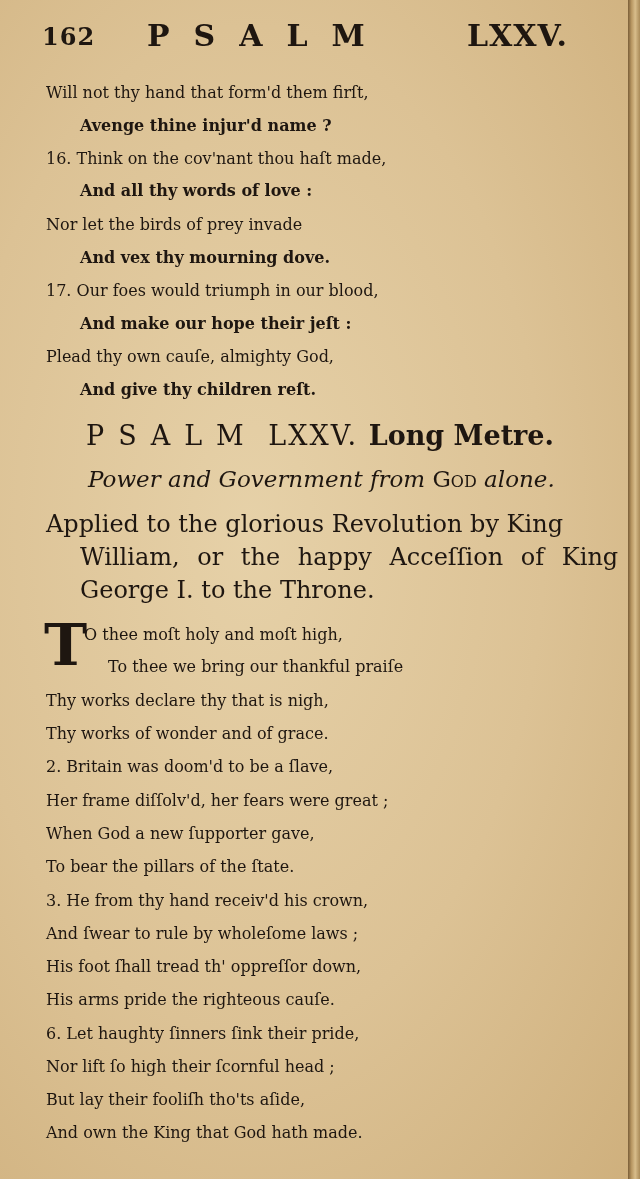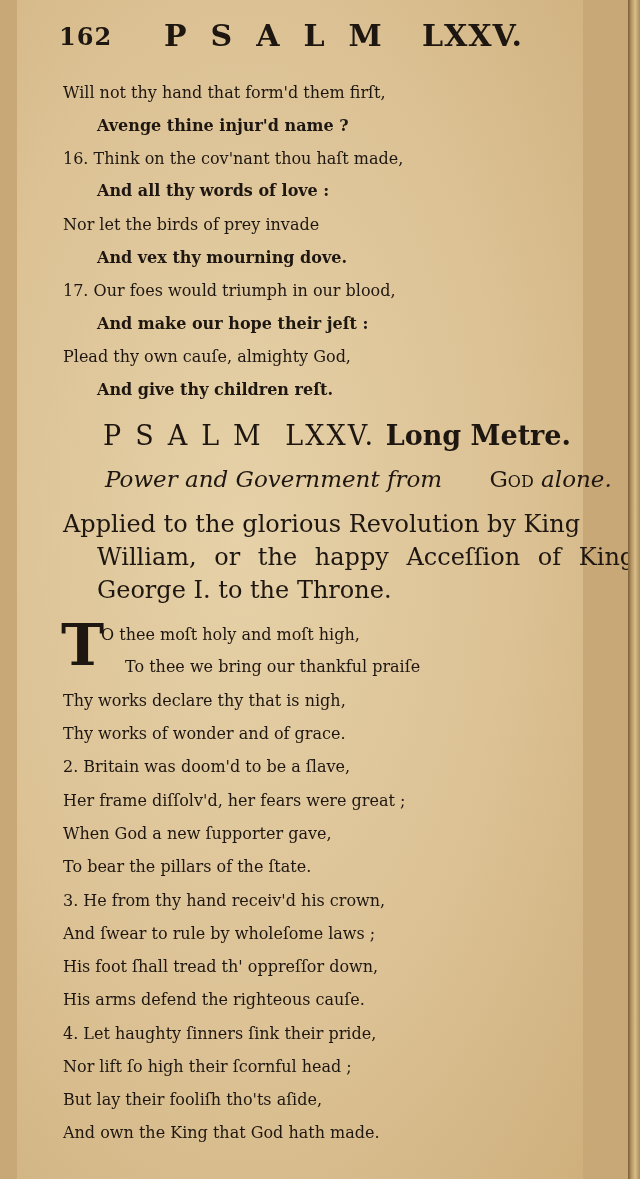"162" .page { left: 17px -> 0; width: 566px -> 628px }
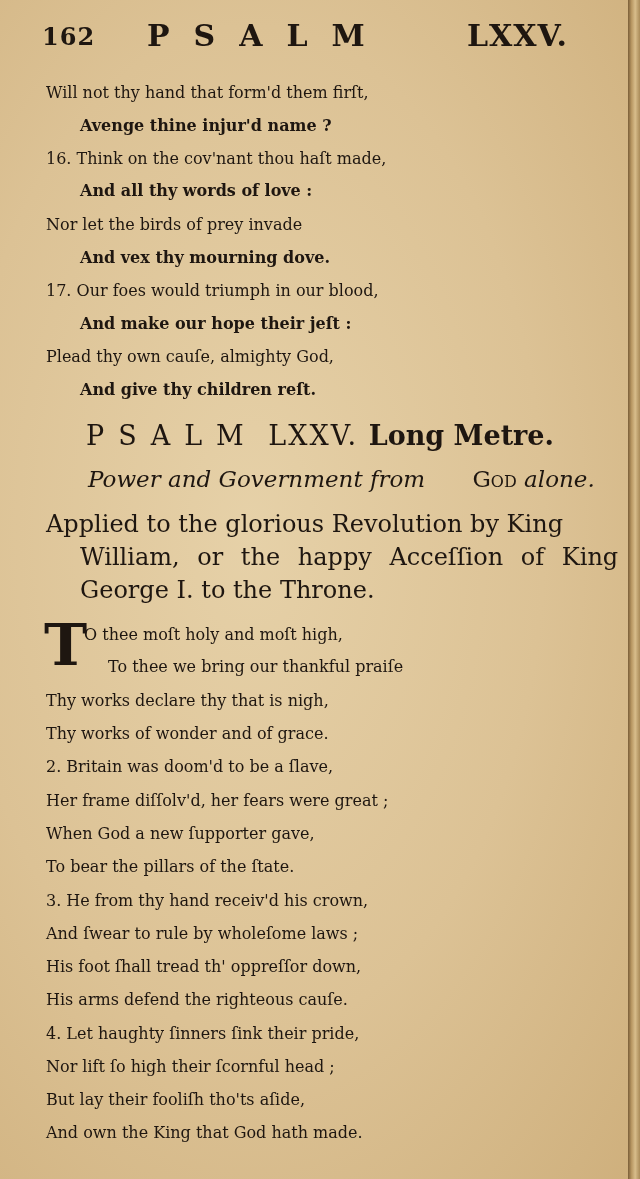"God" .subtitle .god { margin-left: 40px -> none }
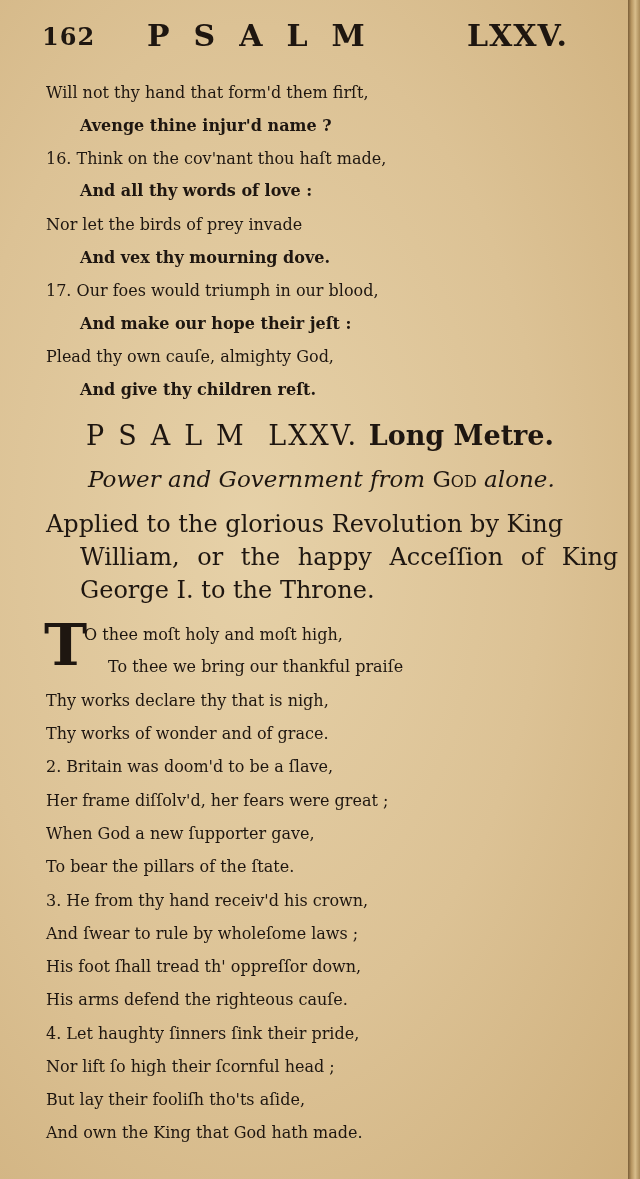"His arms defend the righteous" div.line { text: defend -> pride }
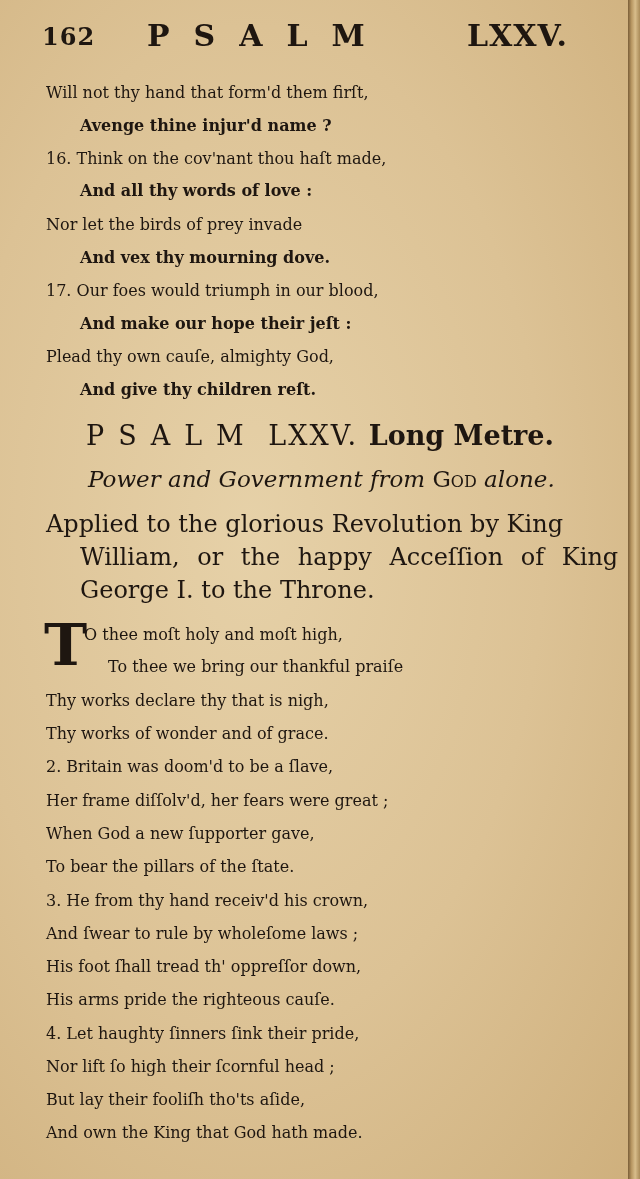"4. Let haughty ſinners ſink" div.line { text: 4 -> 6 }
